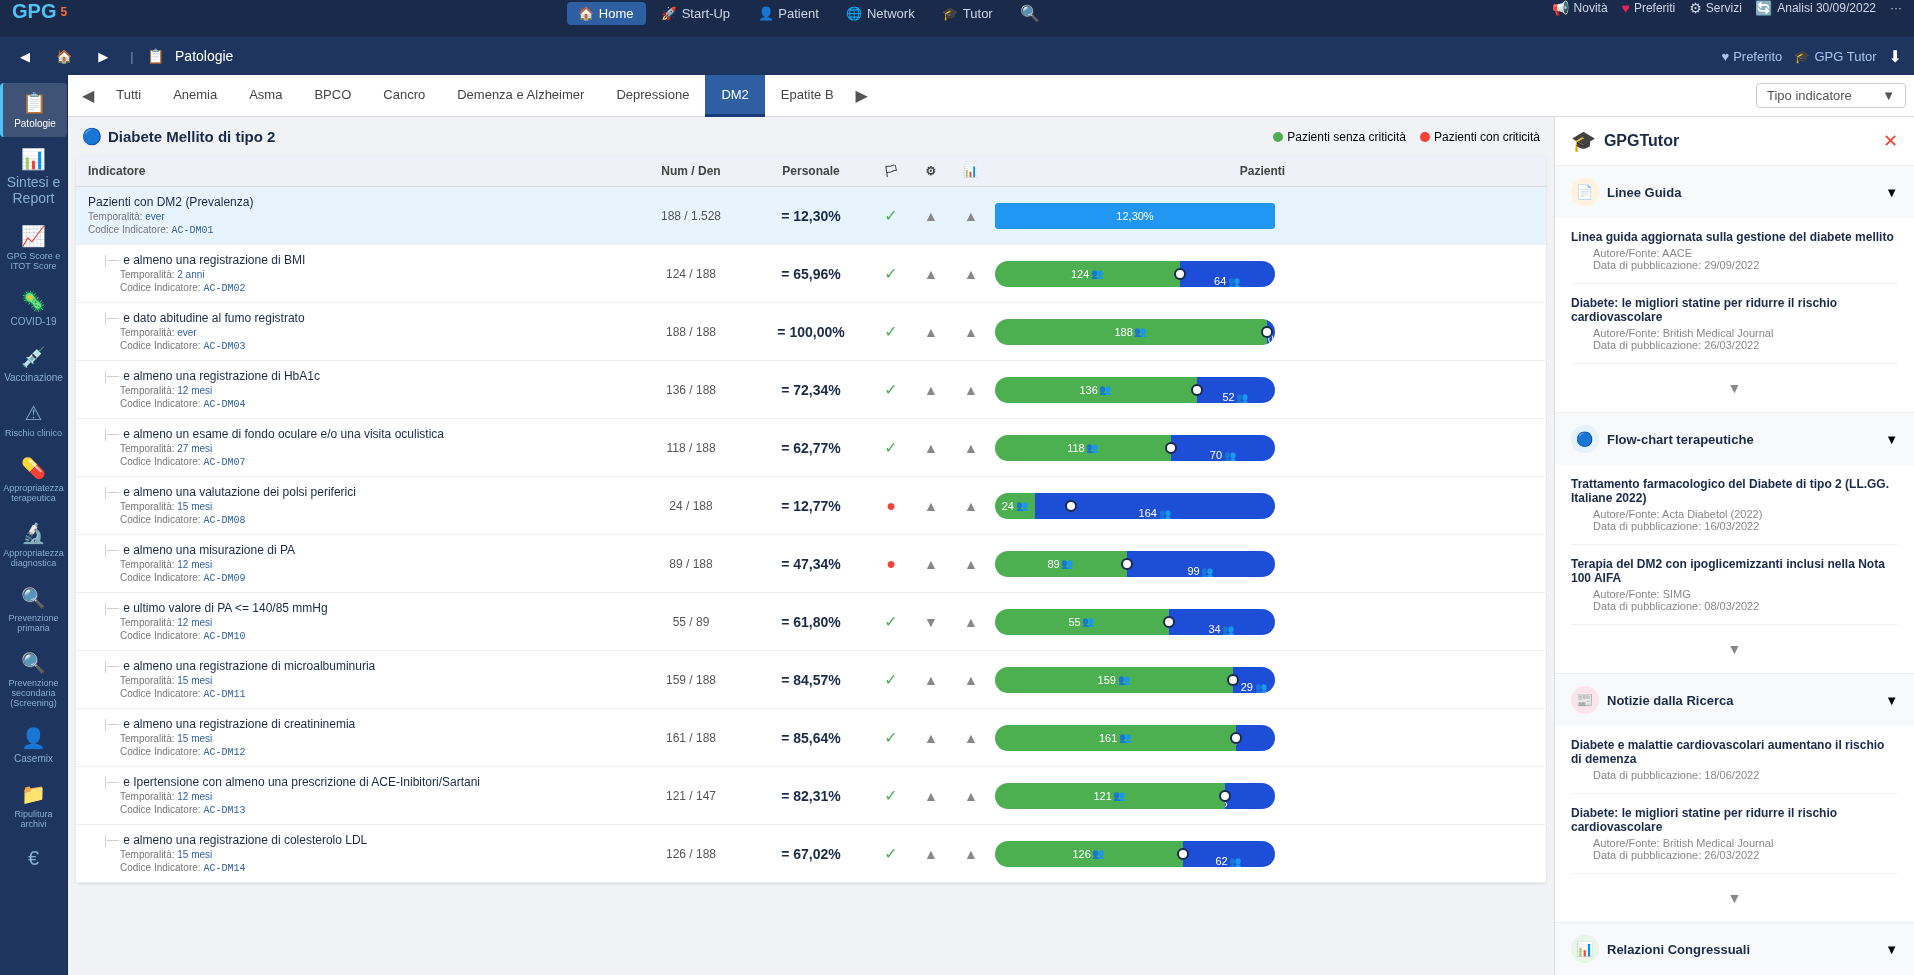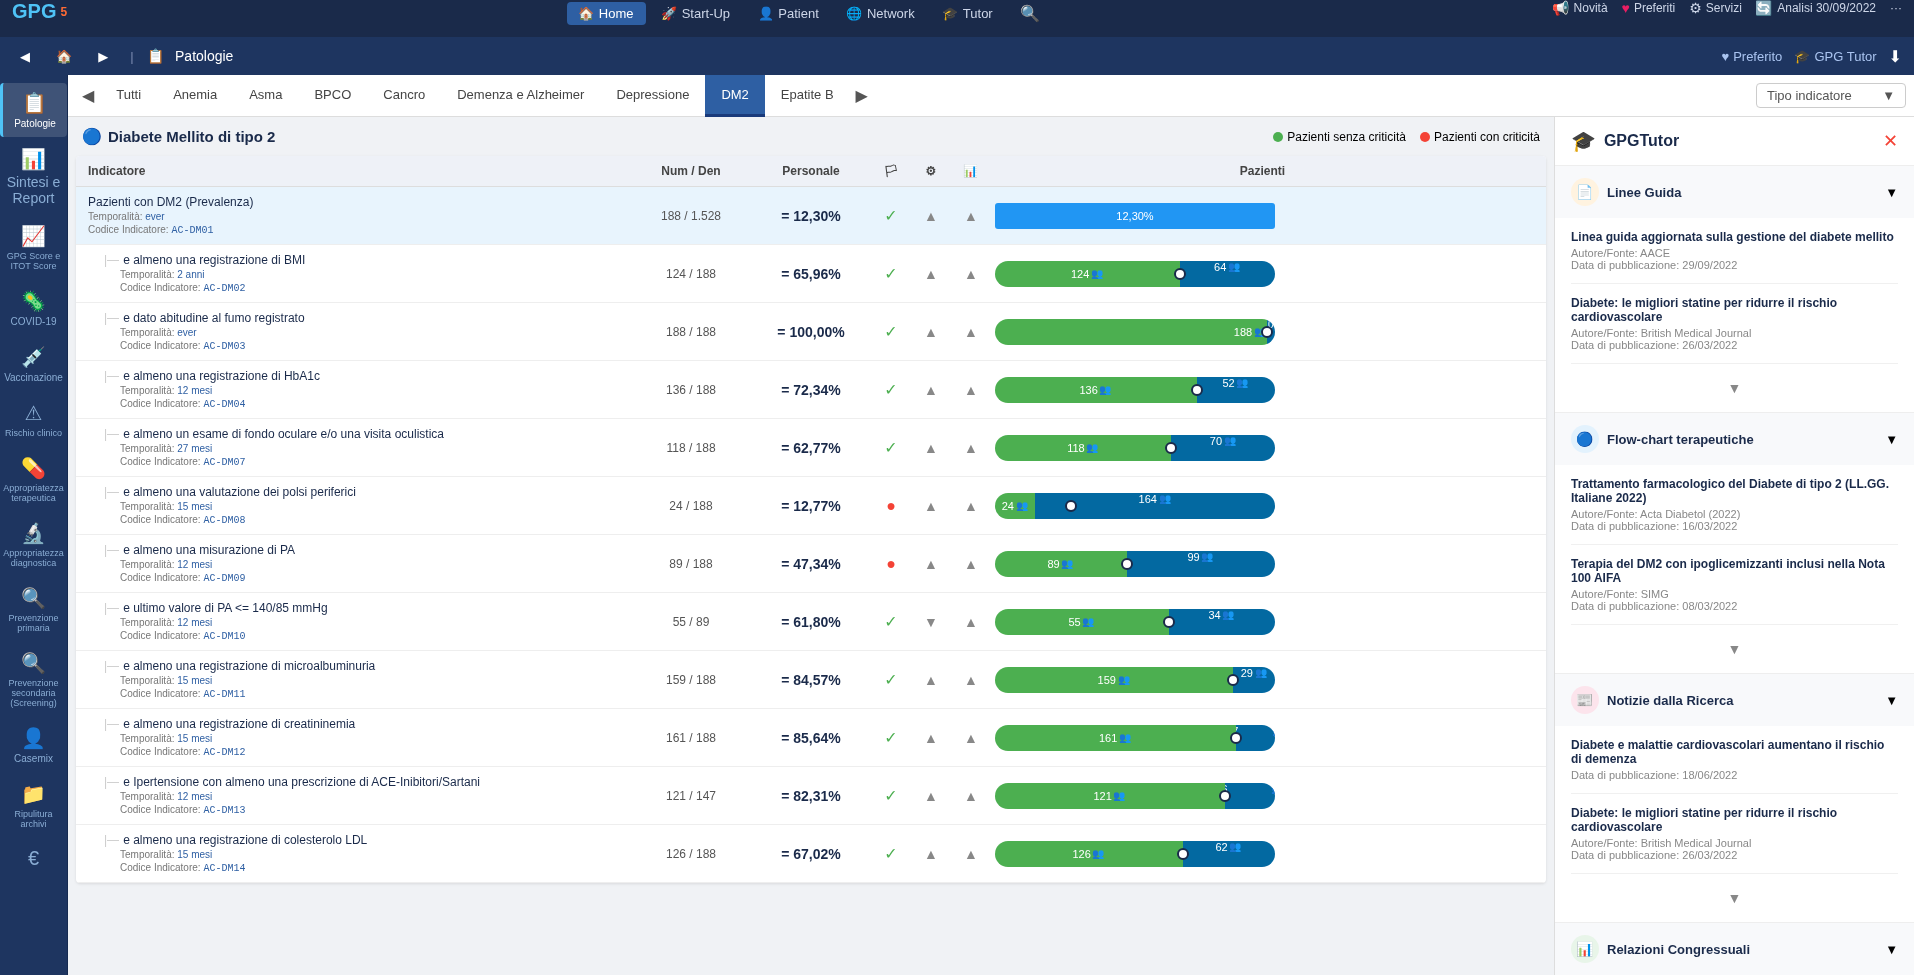"Autore/Fonte: AACE" .tutor-entry-meta { margin-left: none -> 22px }
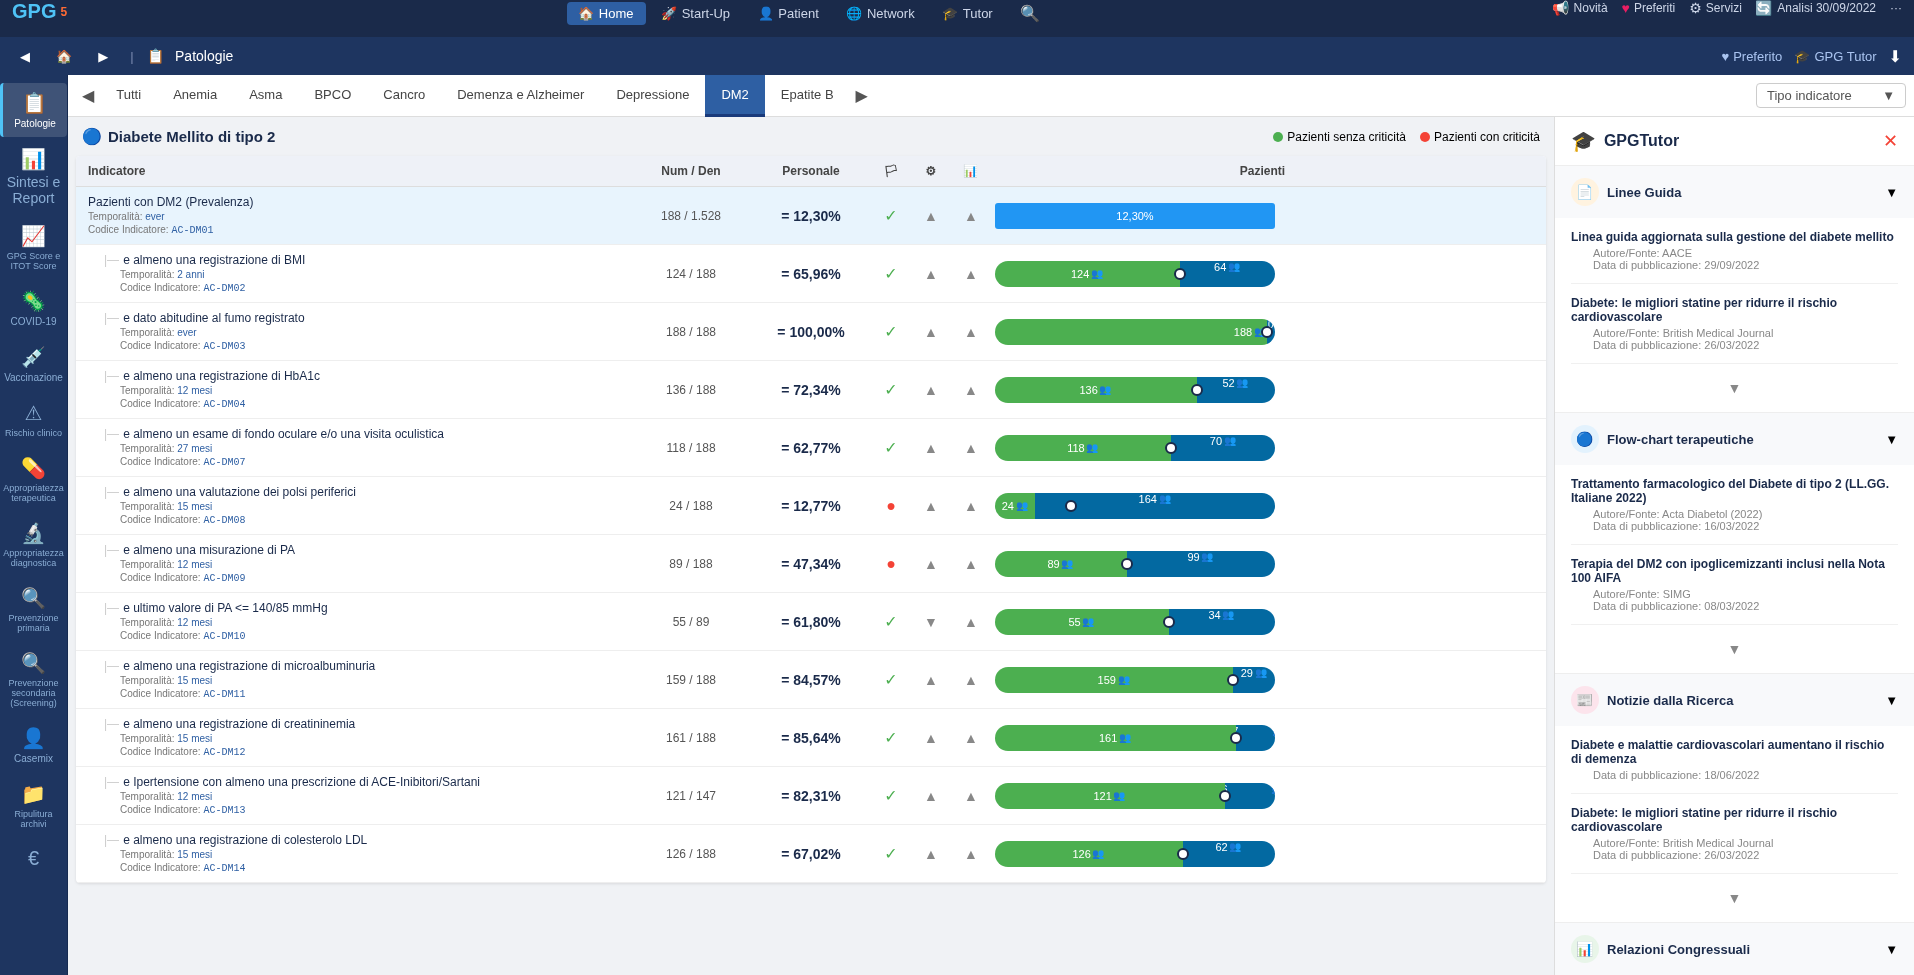"64" .bar-red { align-items: flex-start -> flex-end; background: #0369a1 -> #1d4ed8 }
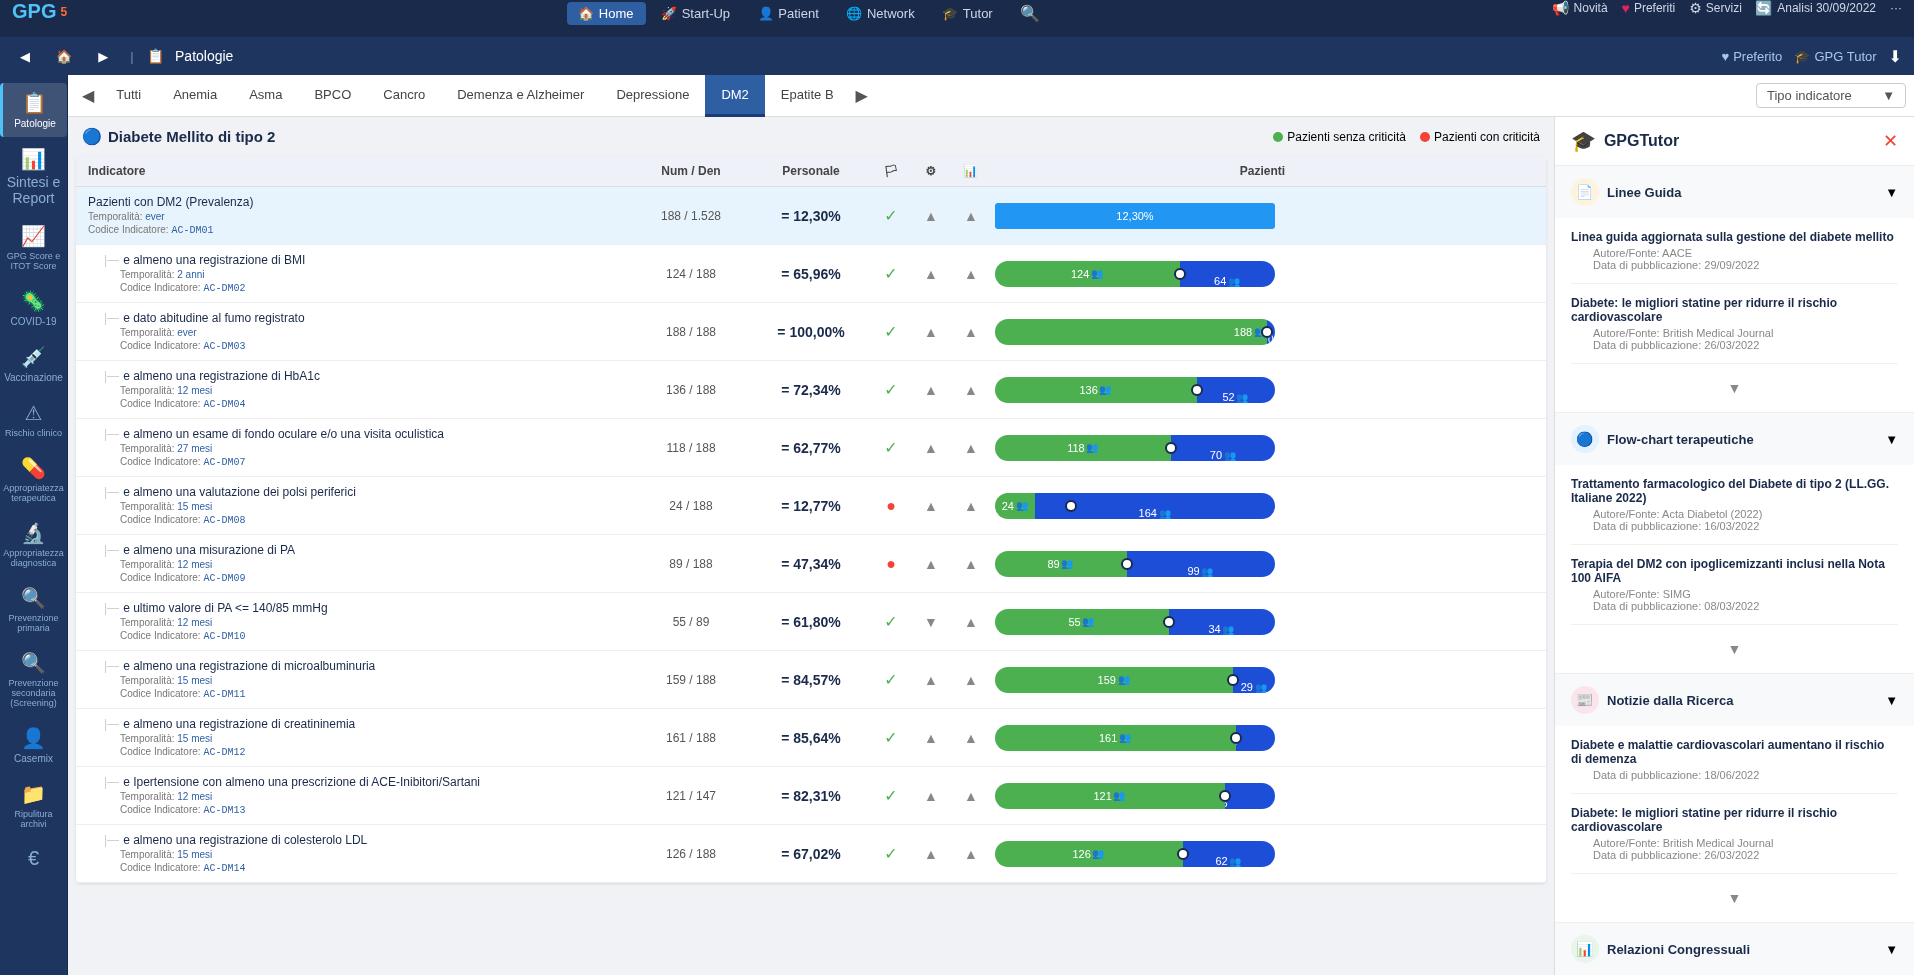"188" div.bar-green { justify-content: flex-end -> none }
